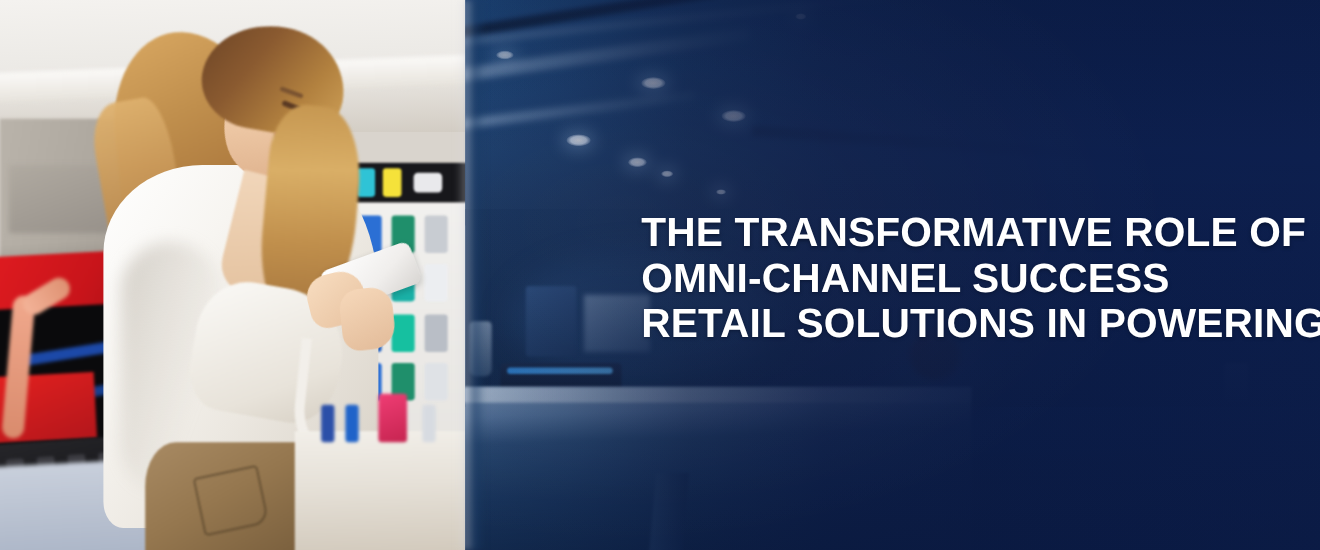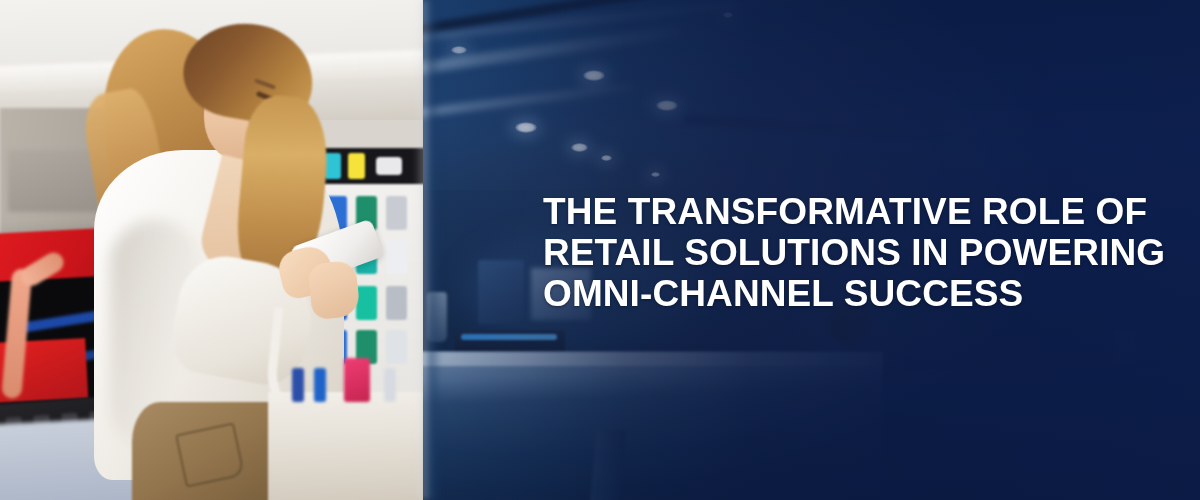"THE TRANSFORMATIVE ROLE OF" .headline .line { margin-left: none -> 40px }
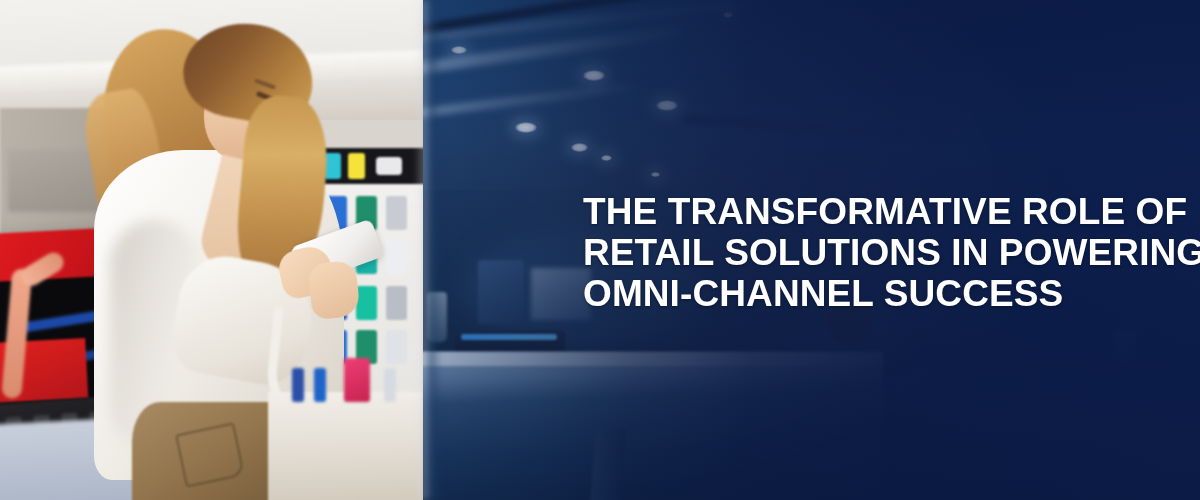"RETAIL SOLUTIONS IN POWERING" span.line { order: before "OMNI-CHANNEL SUCCESS" -> after "OMNI-CHANNEL SUCCESS" }
